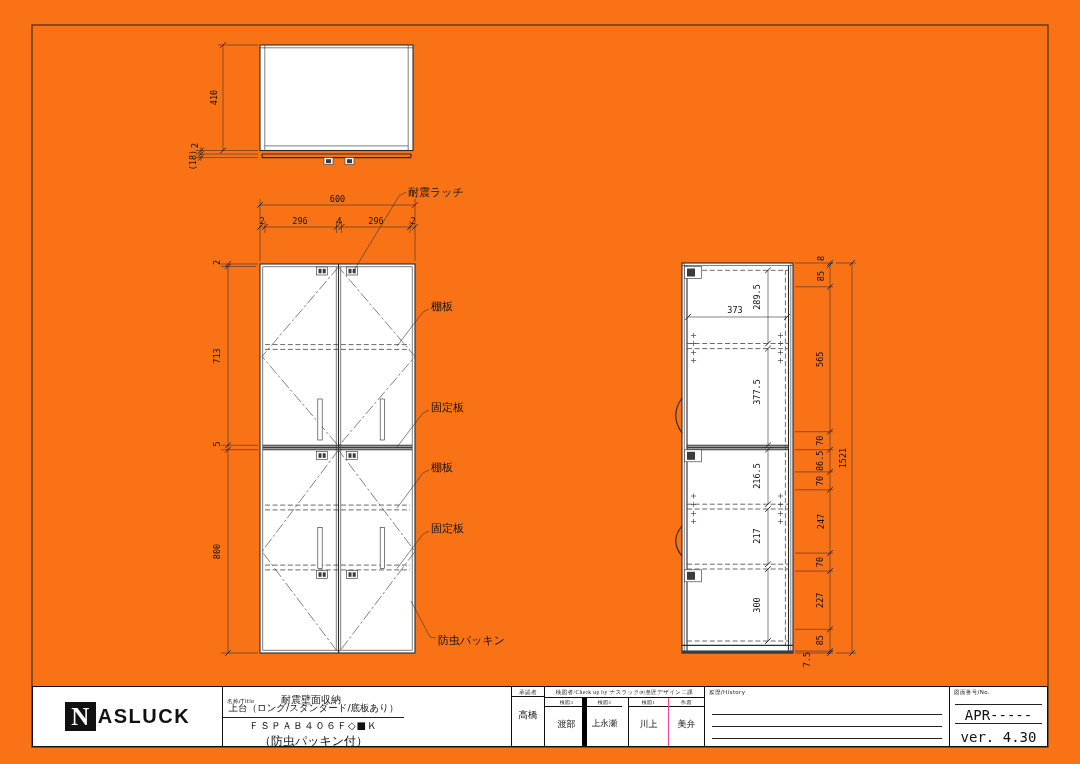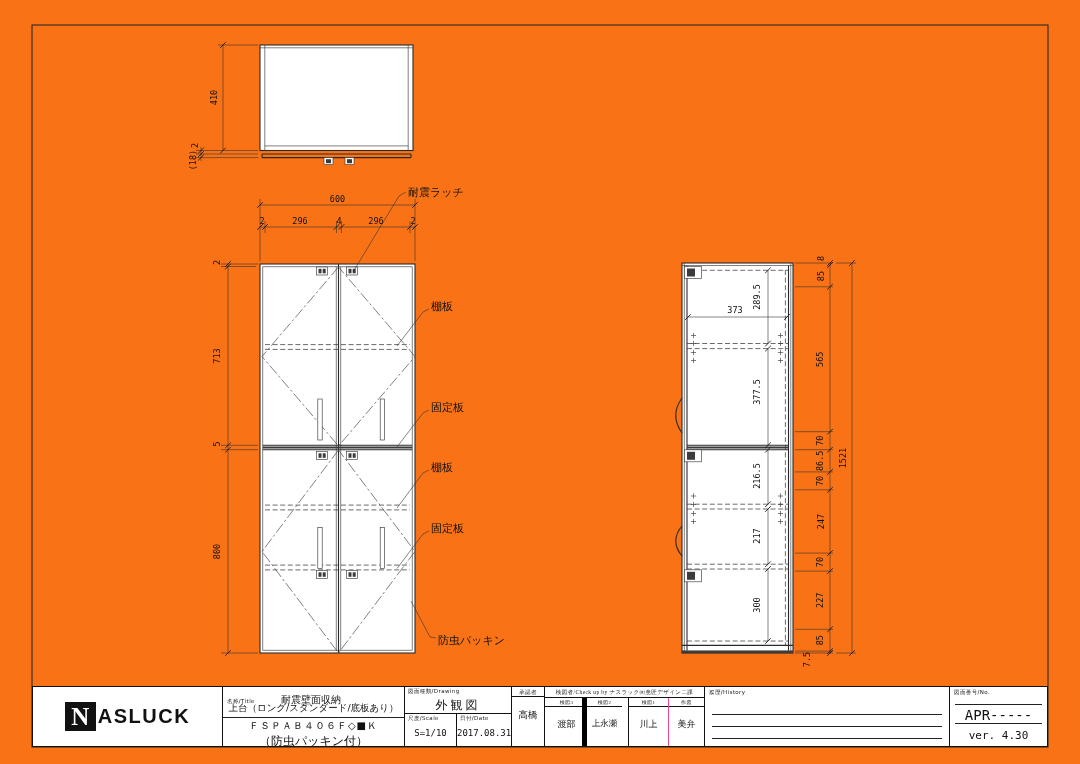"外観図" div.cell { html: <div> <div> <div>図面種類/Drawing</div> <div>外観図</div> </div> <div> <div>尺度/Scale</div> <div>S=1/10</div> </div> <div> <div>日付/Date</div> <div>2017.08.31</div> </div> </div> -> none }
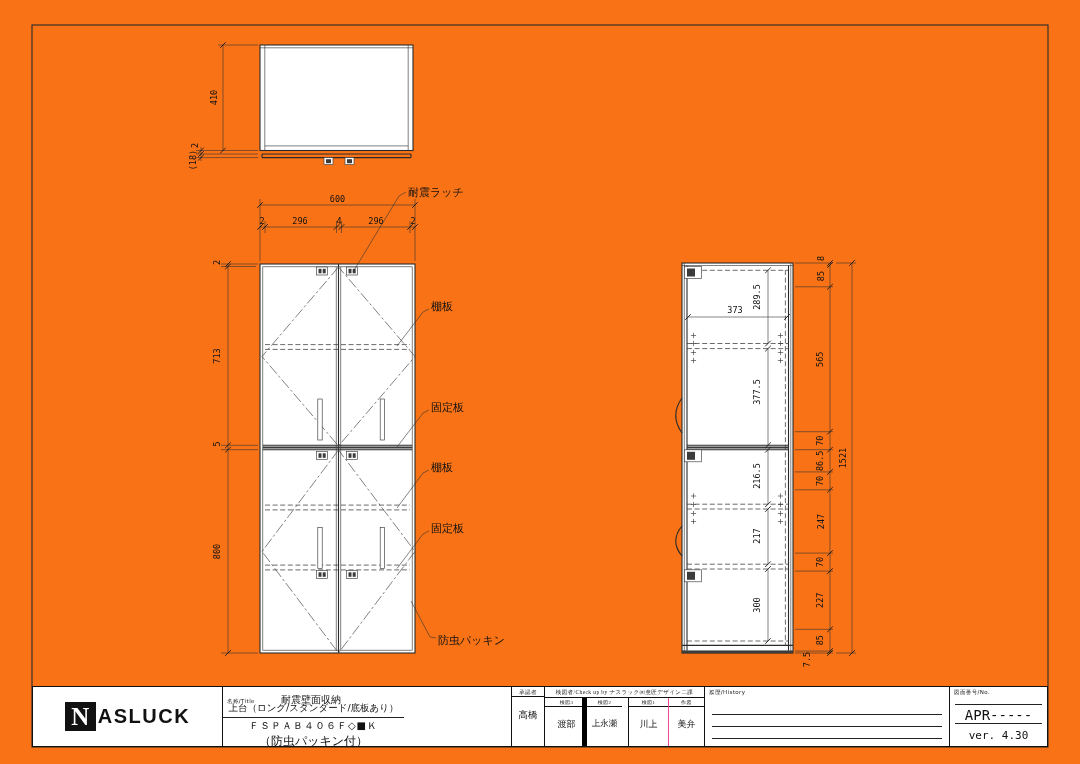"ver. 4.30" div.trow { font-size: 11px -> 14px }
